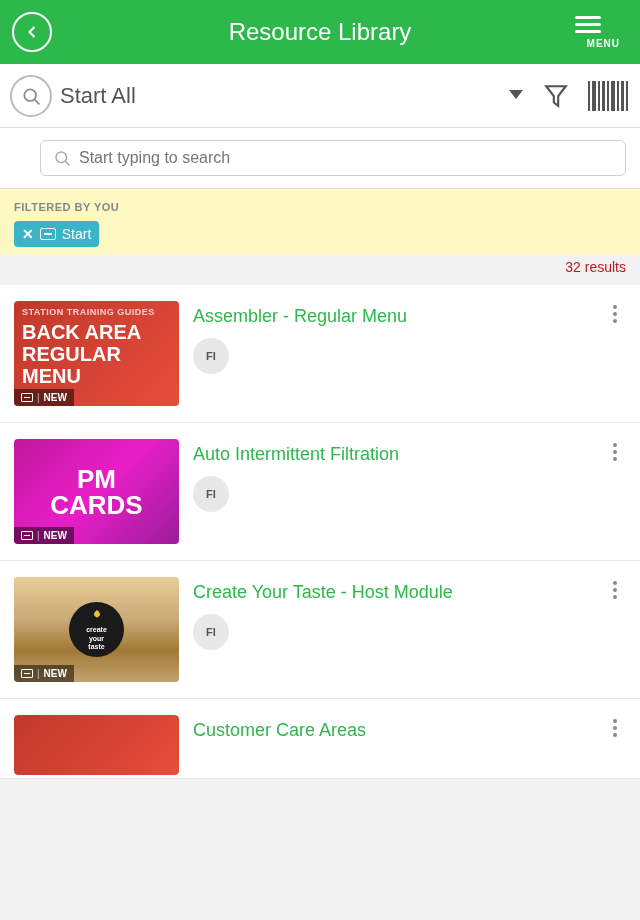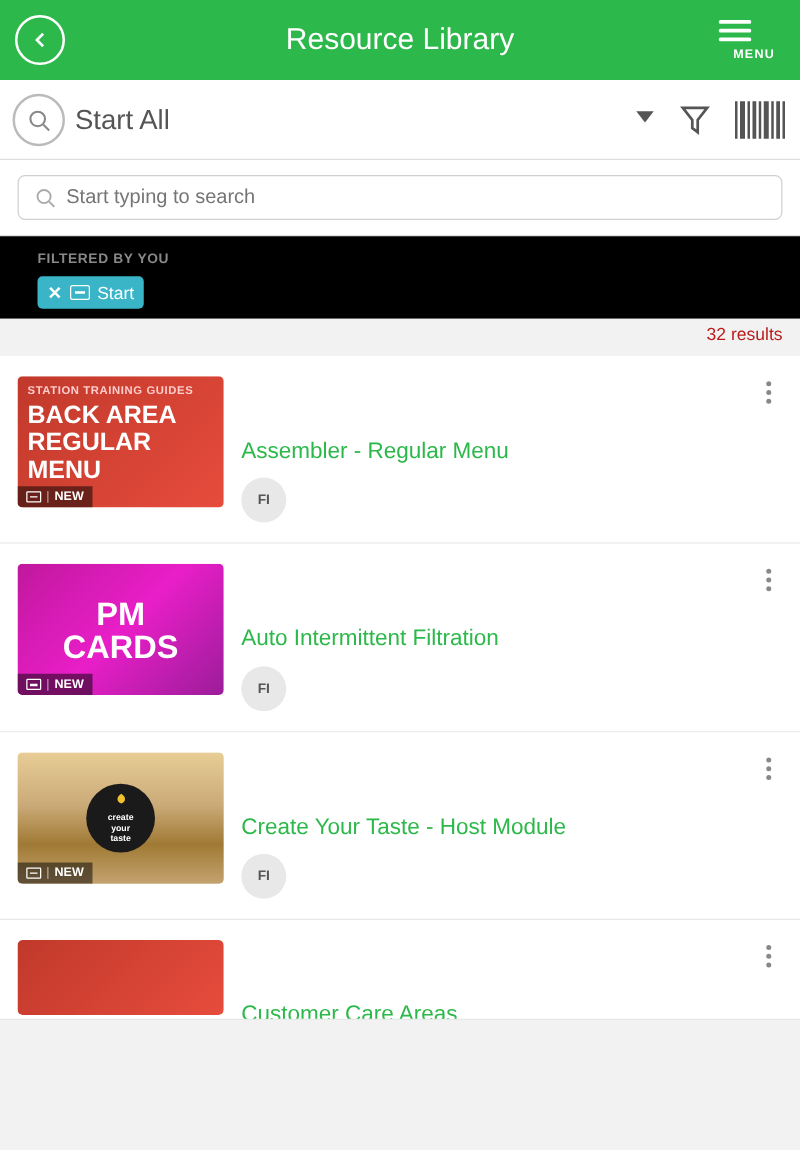"Start typing to search" .search-input-wrap { margin-left: none -> 26px }
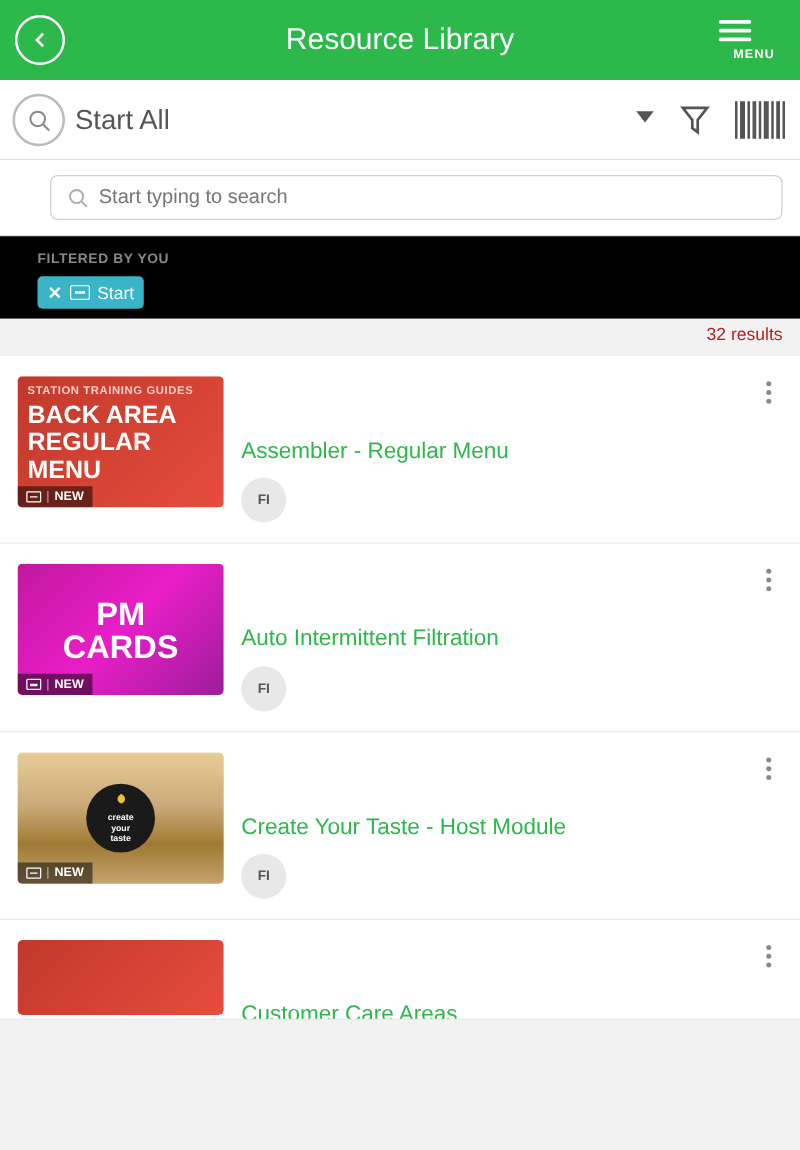"FILTERED BY YOU" .filter-section { background: #000000 -> #fef9c3; padding: 12px 30px 8px -> 12px 14px 8px }
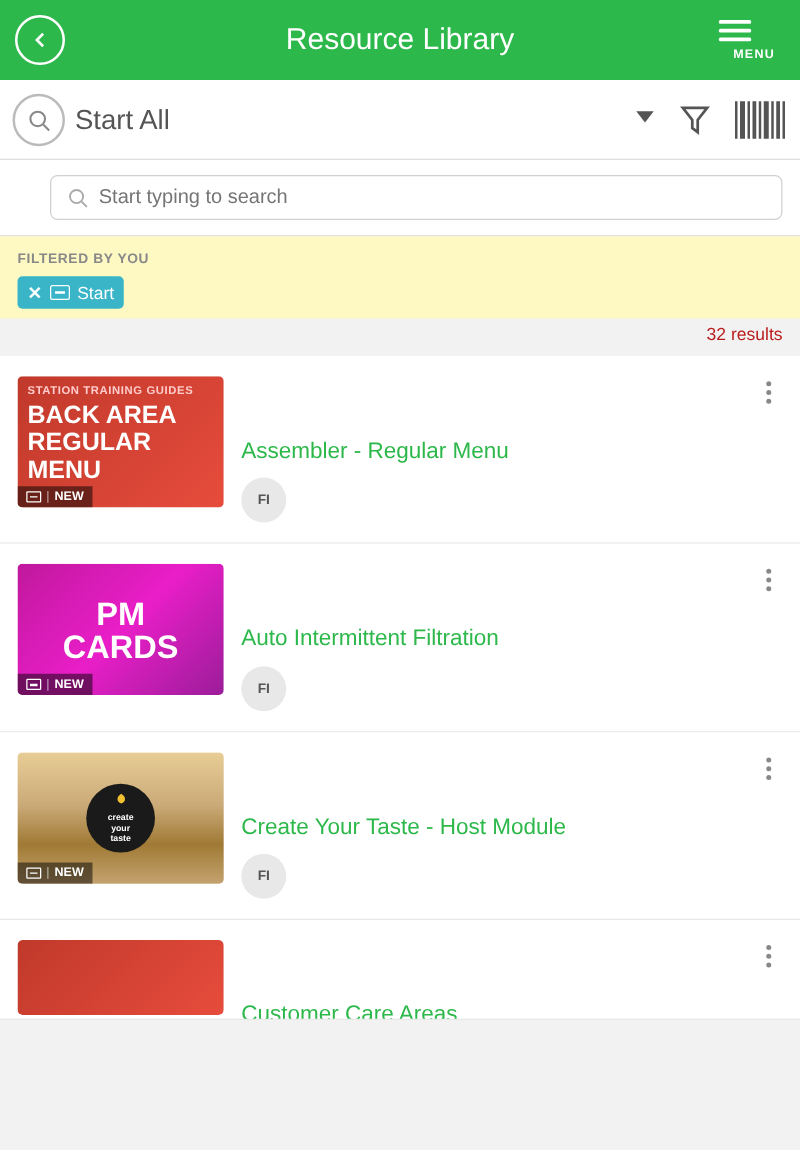"Assembler - Regular Menu" .item-content { margin-top: 44px -> none }
